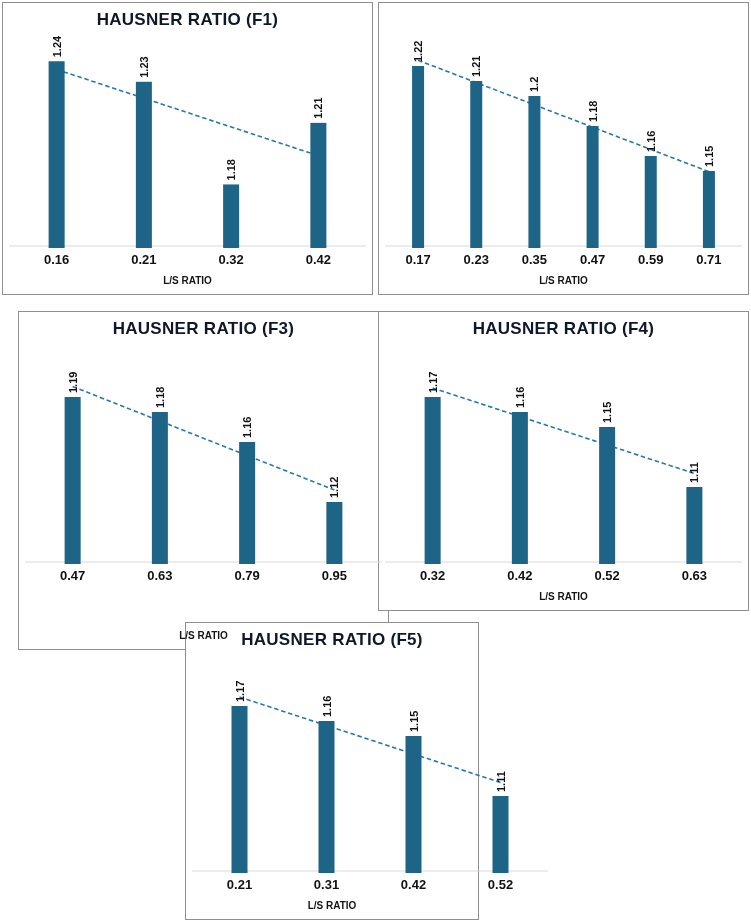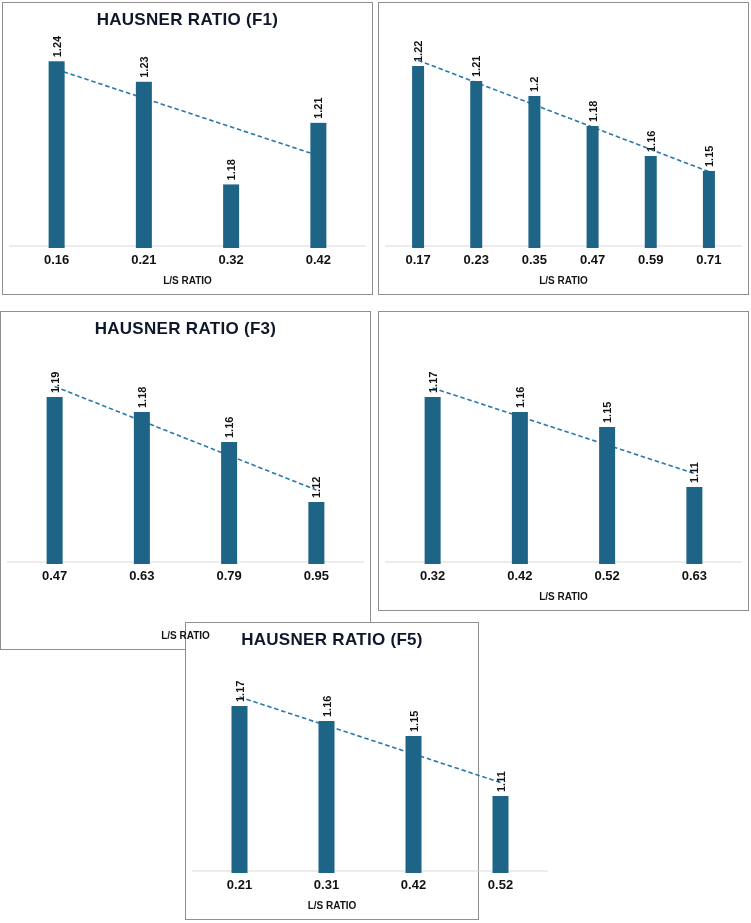"HAUSNER RATIO (F3)" .p3 { left: 0 -> 18px }
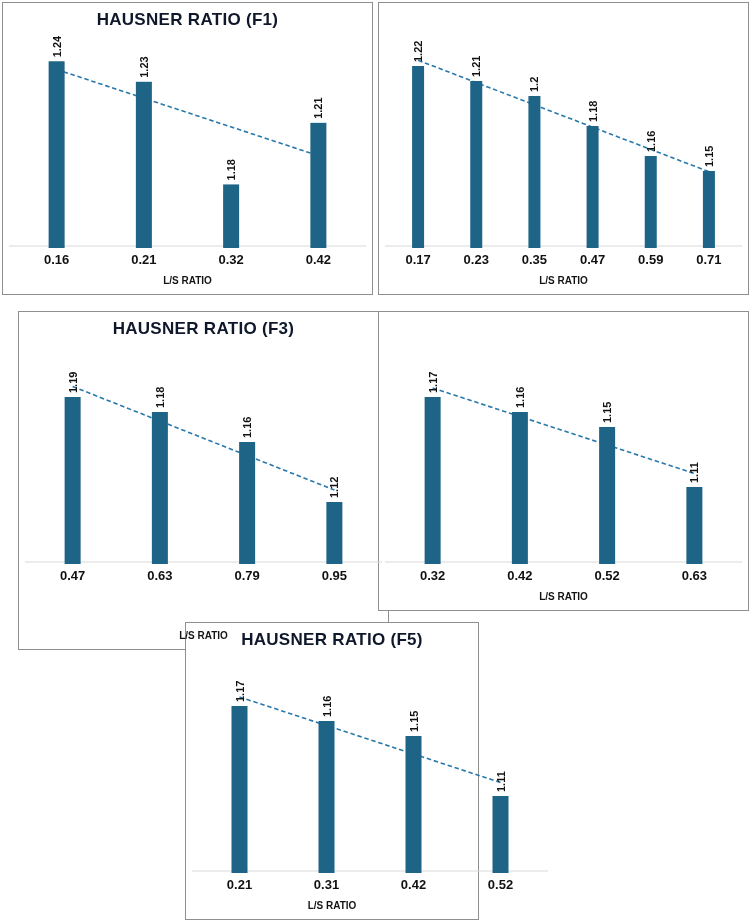"HAUSNER RATIO (F4)" h2.chart-title { html: none -> <h2>HAUSNER RATIO (F4)</h2> }
